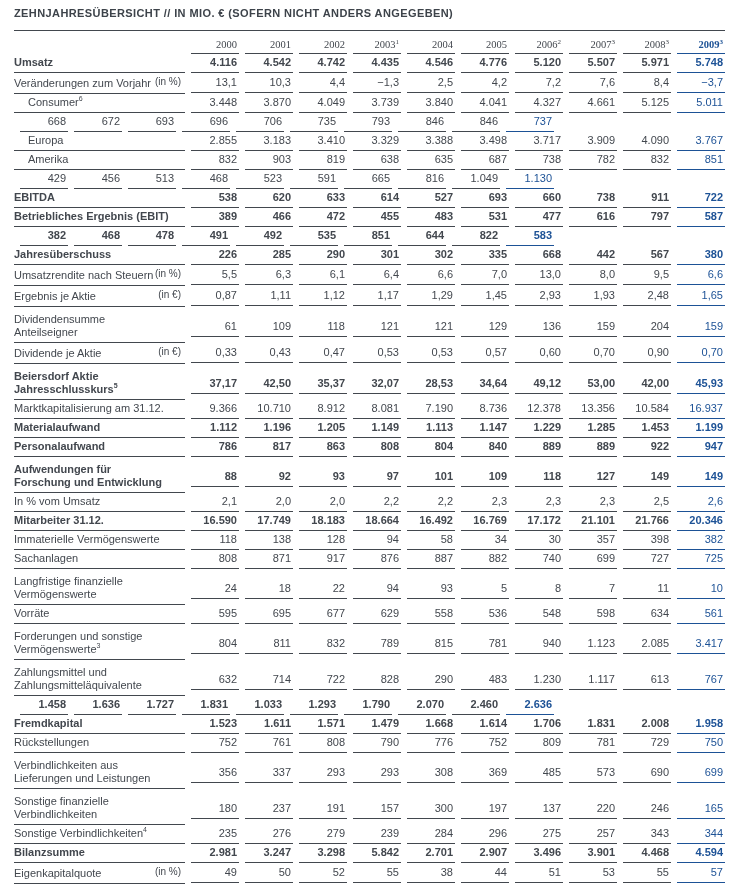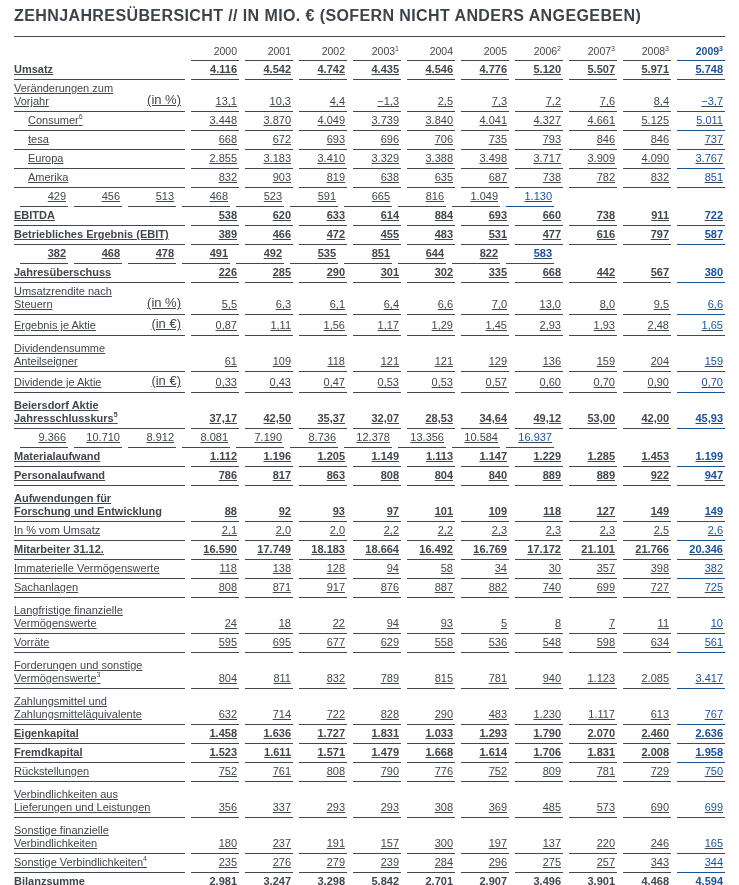"ZEHNJAHRESÜBERSICHT // IN MIO. €" .title { font-size: 16px -> 11px }
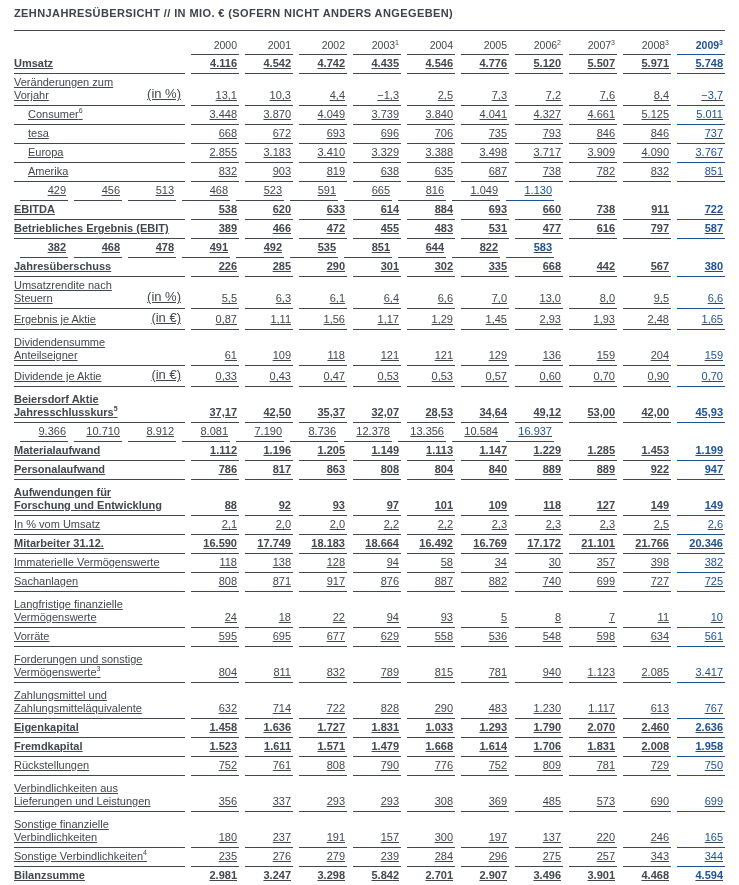"2000" .header-row { font-family: none -> Liberation Serif, serif }
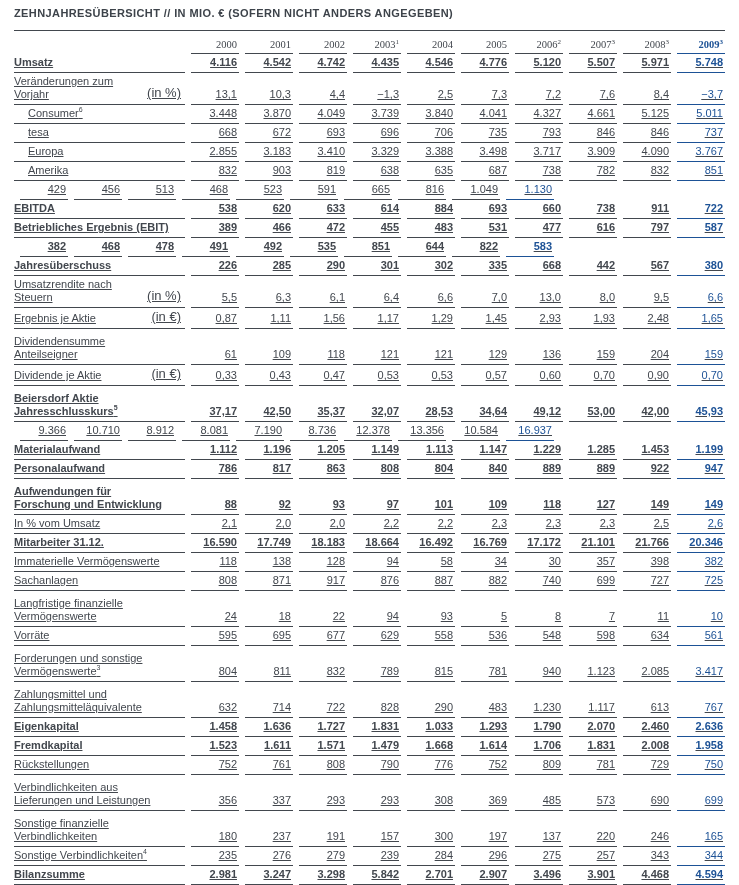"Umsatz" .row { align-items: flex-end -> center; text-decoration: underline -> none }
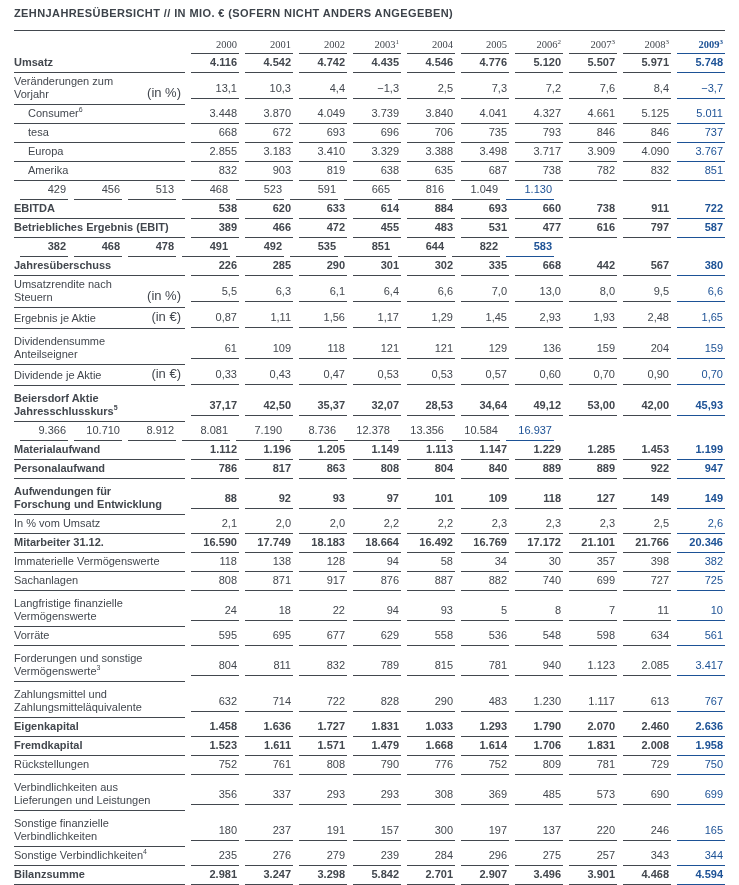"(in %)" .unit { font-size: 13px -> 10px }
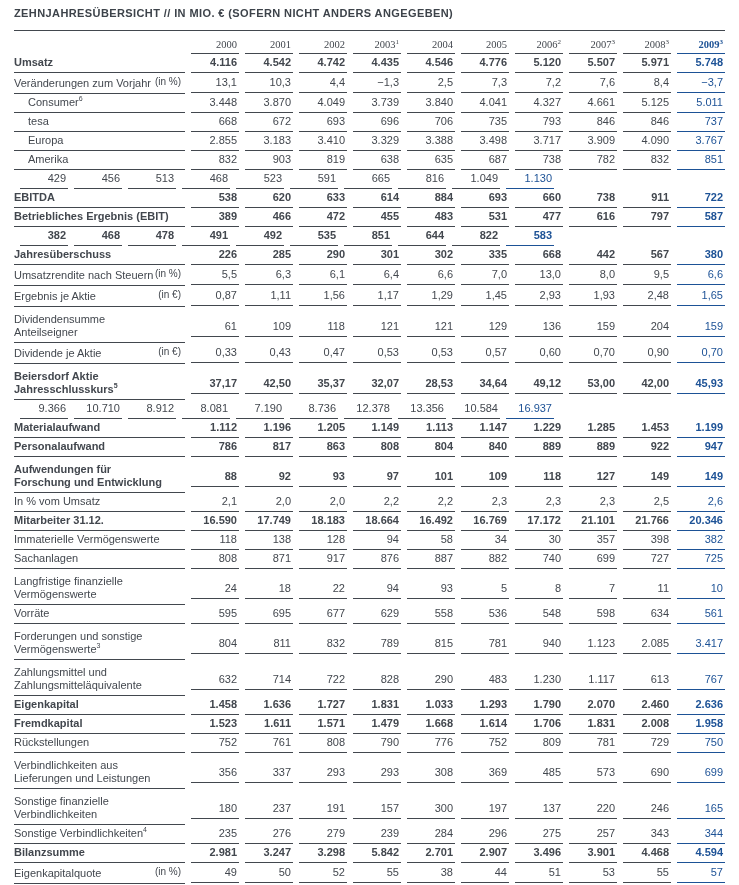"7,3" div.vcell { text: 7,3 -> 4,2 }
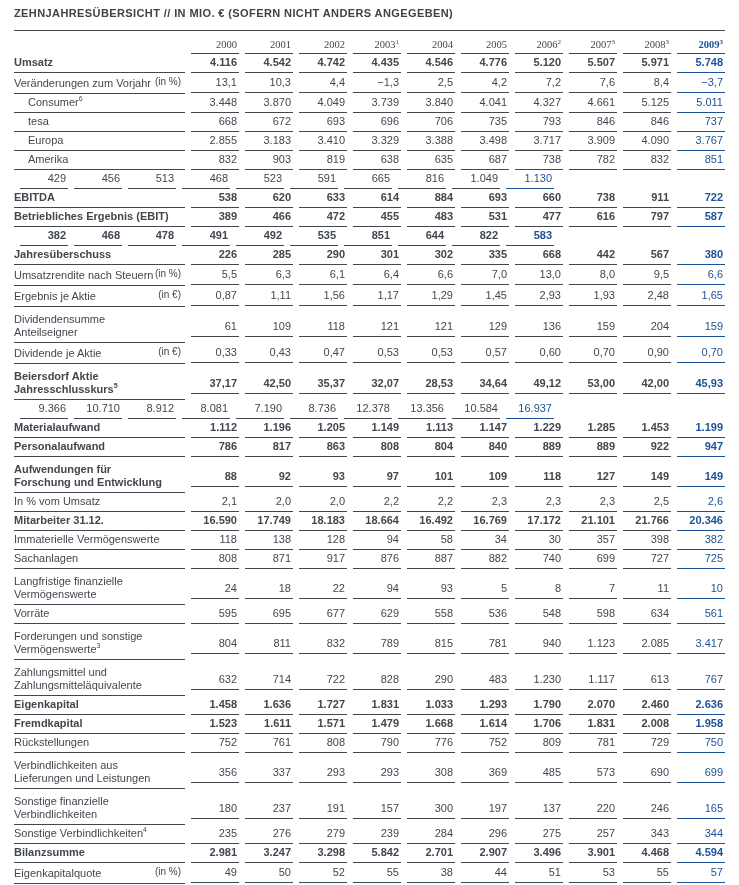"tesa" div.lbl { html: <div> <div> <span>tesa</span> </div> </div> -> none }
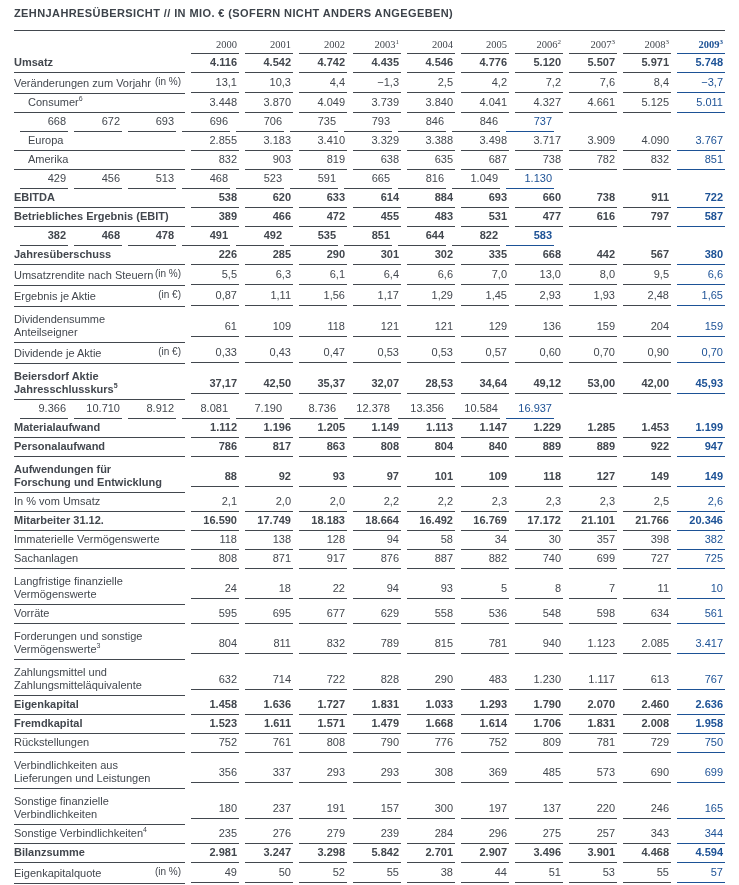"884" div.vcell { text: 884 -> 527 }
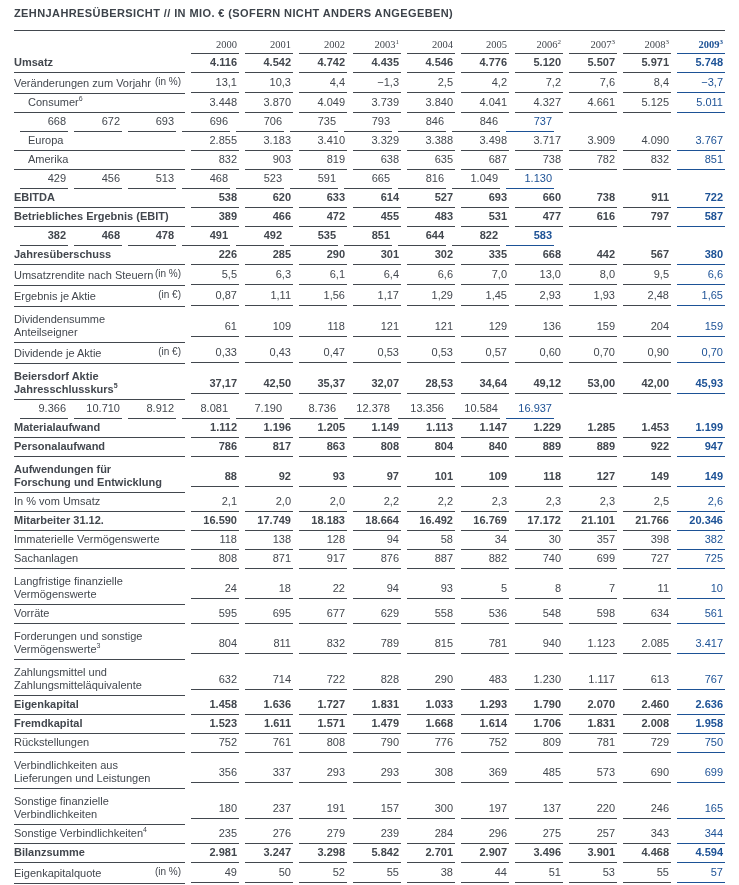"1,56" div.vcell { text: 1,56 -> 1,12 }
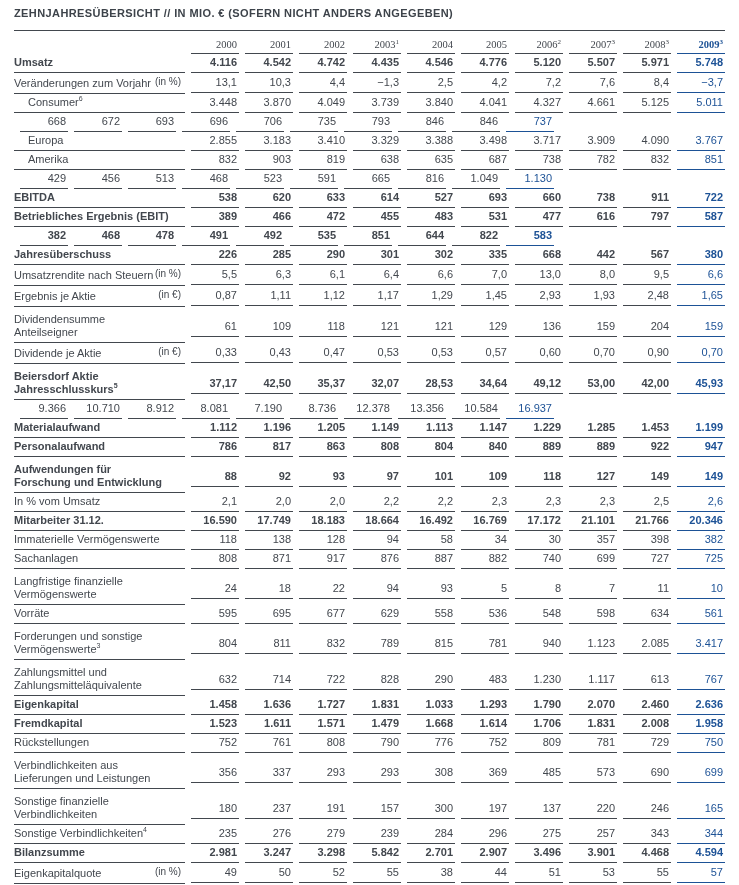"Marktkapitalisierung am 31.12." div.lbl { html: none -> <div> <div> <span>Marktkapitalisierung am 31.12.</span> </div> </div> }
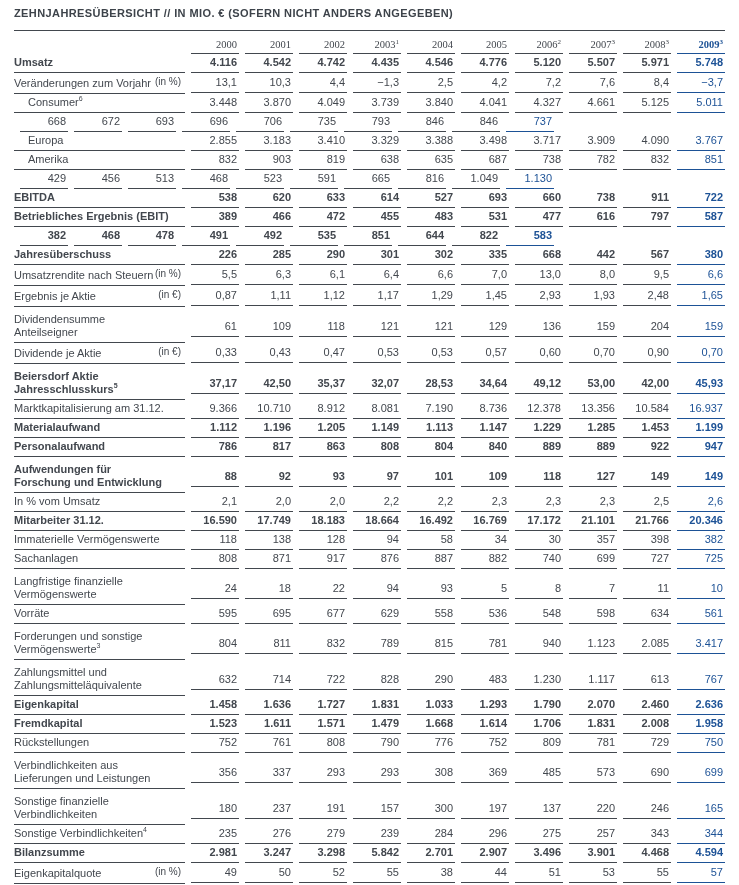"Eigenkapital" div.lbl { html: <div> <div> <span>Eigenkapital</span> </div> </div> -> none }
